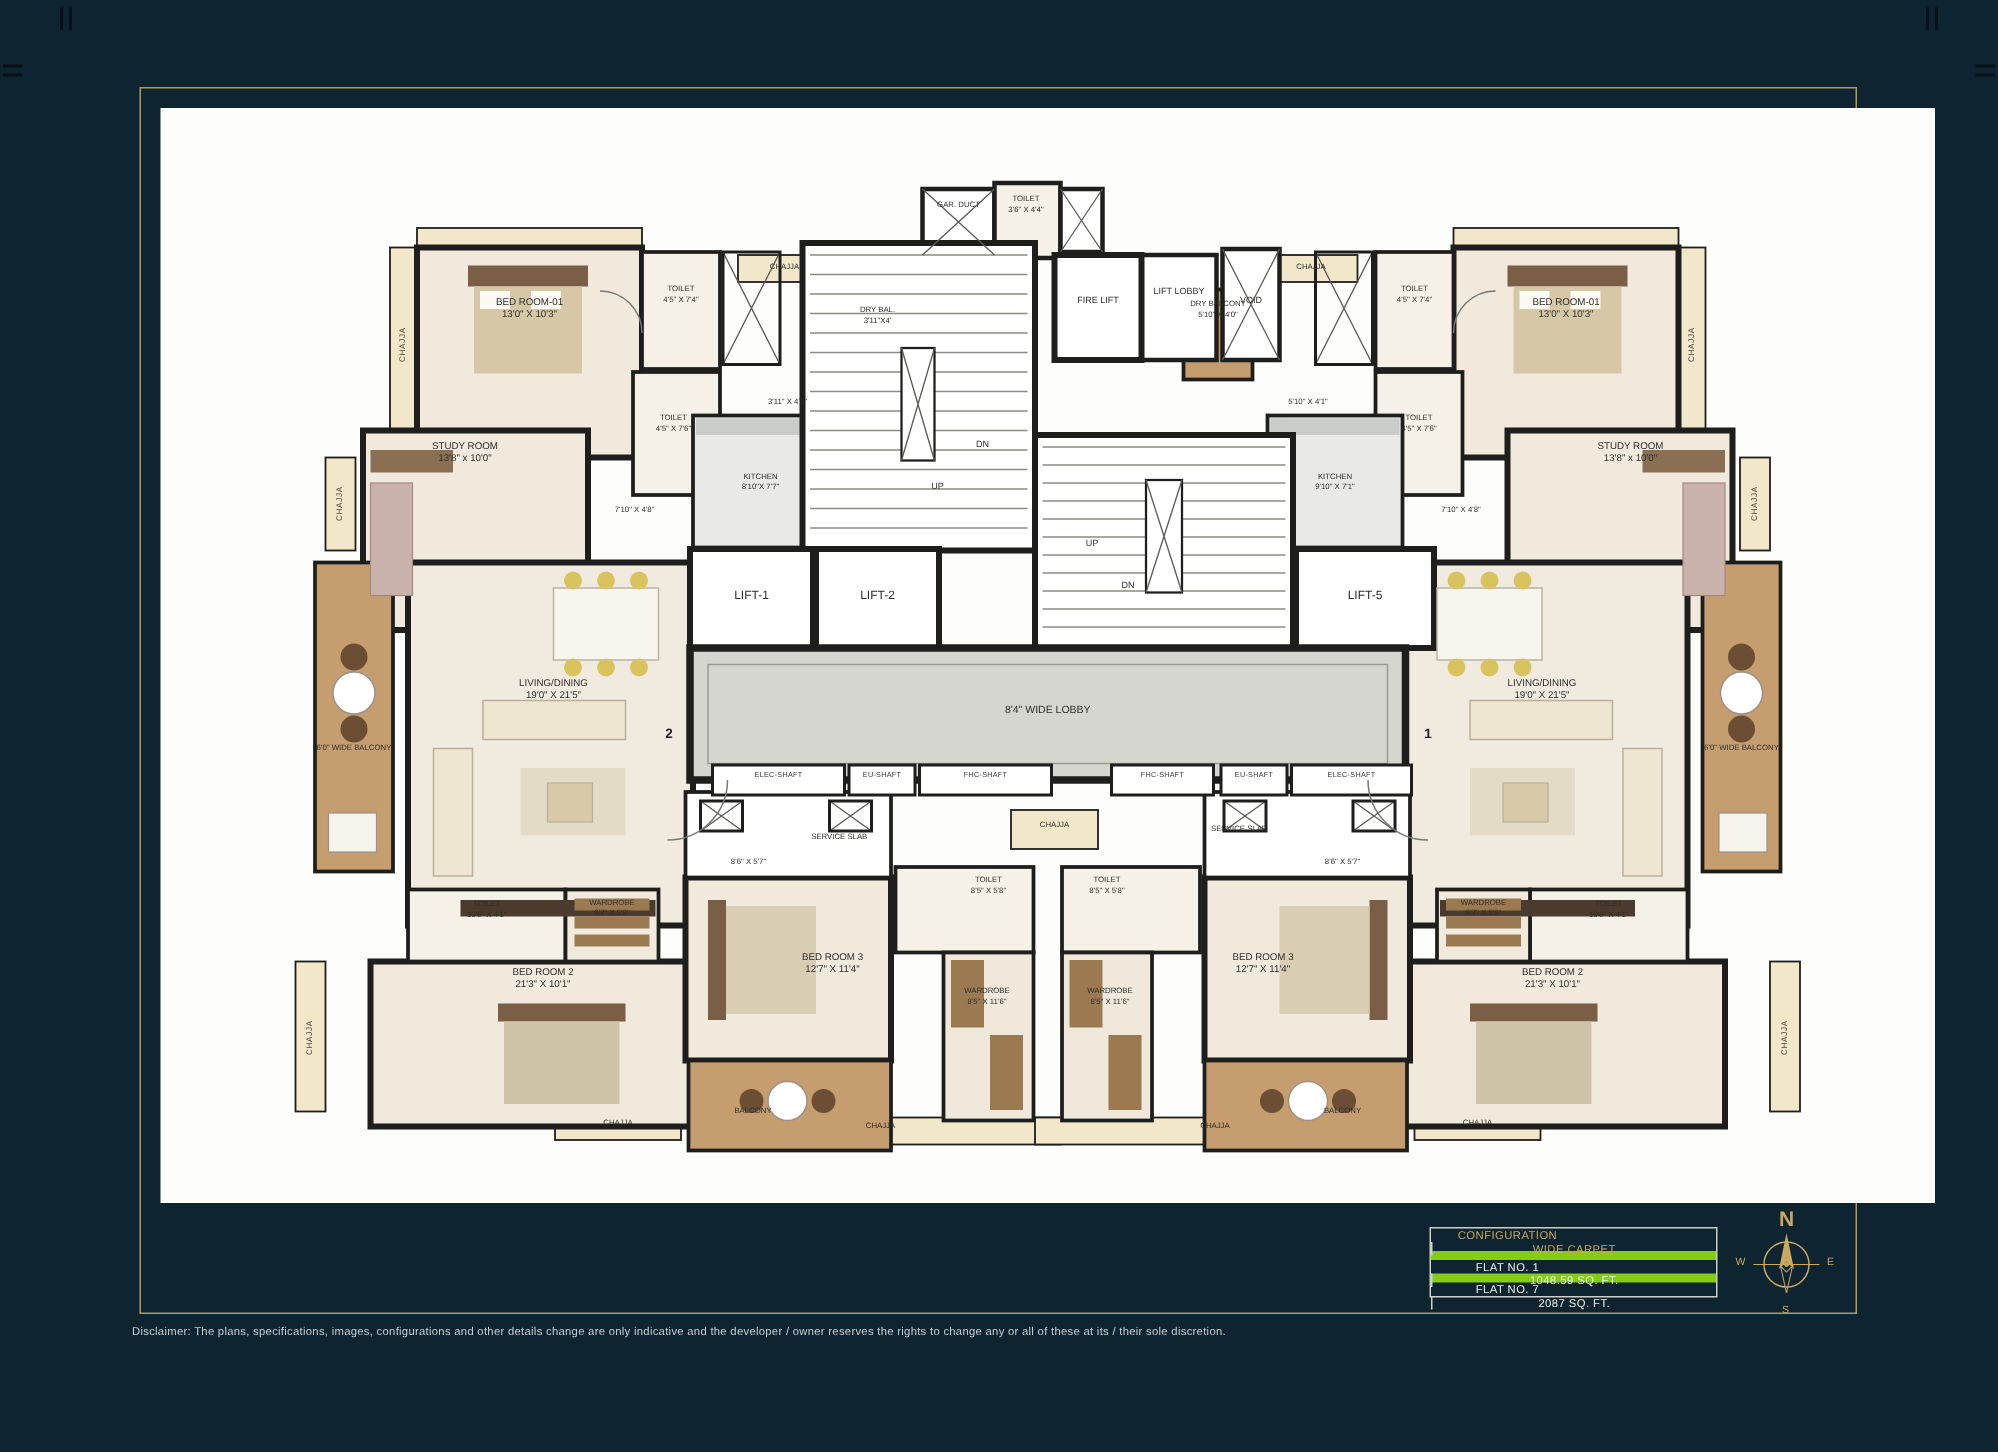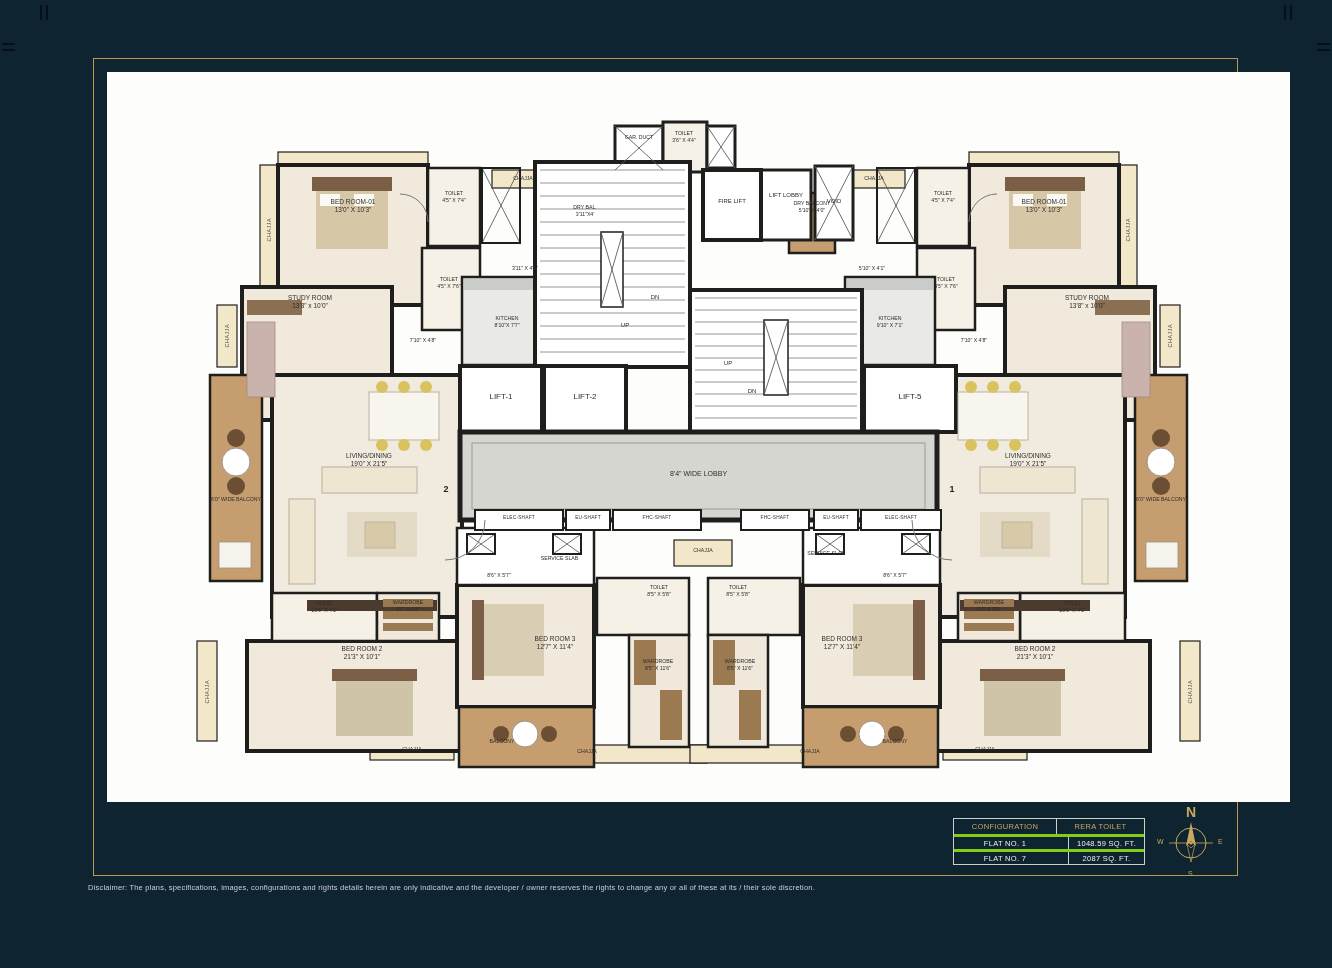"CONFIGURATION" .area-table .tr { flex-direction: none -> column }
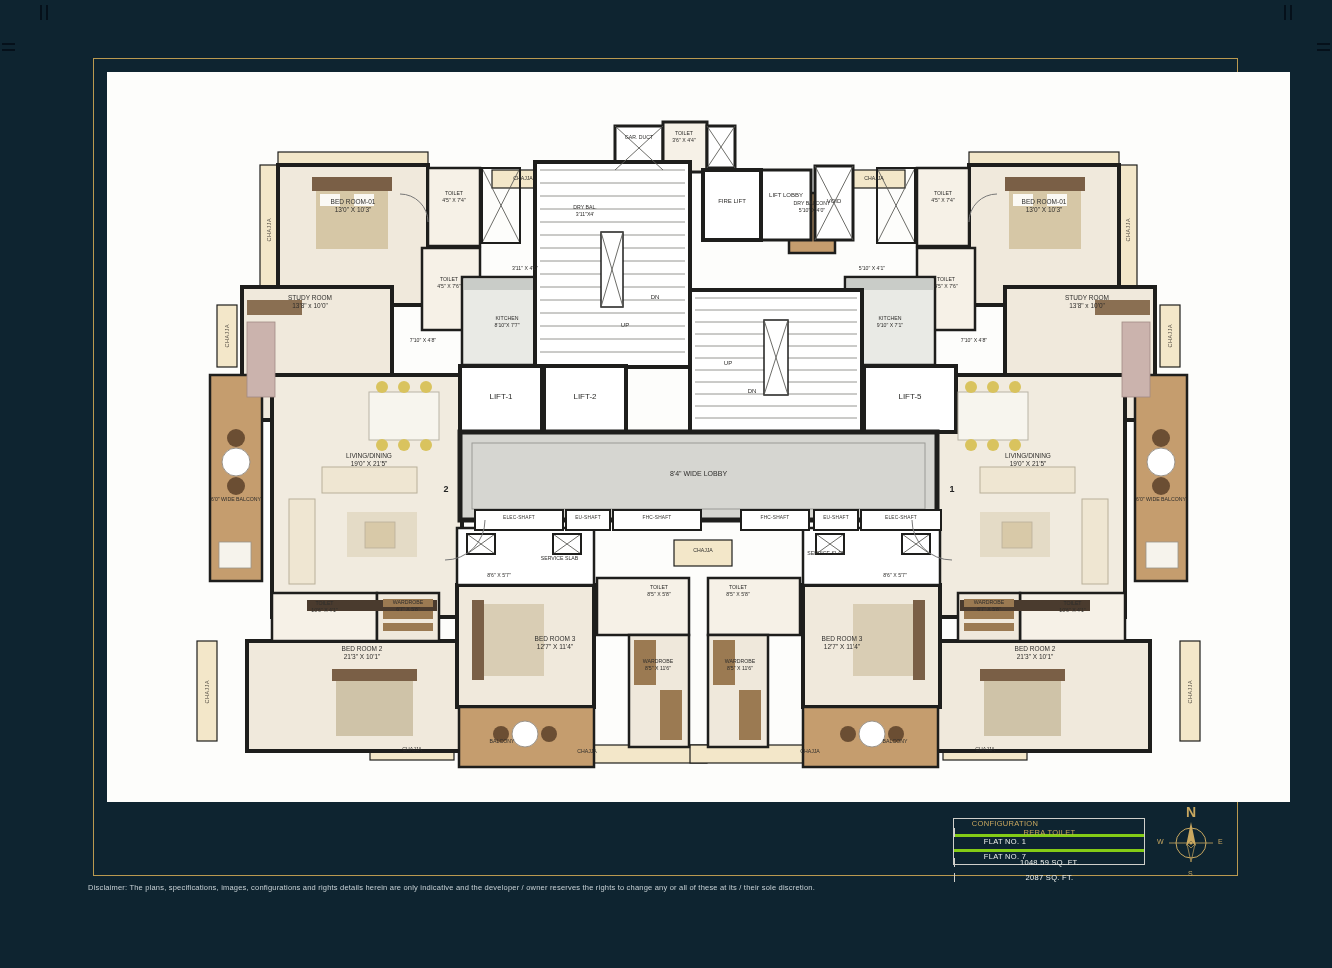"RERA TOILET" div.c2 { text: RERA TOILET -> WIDE CARPET }
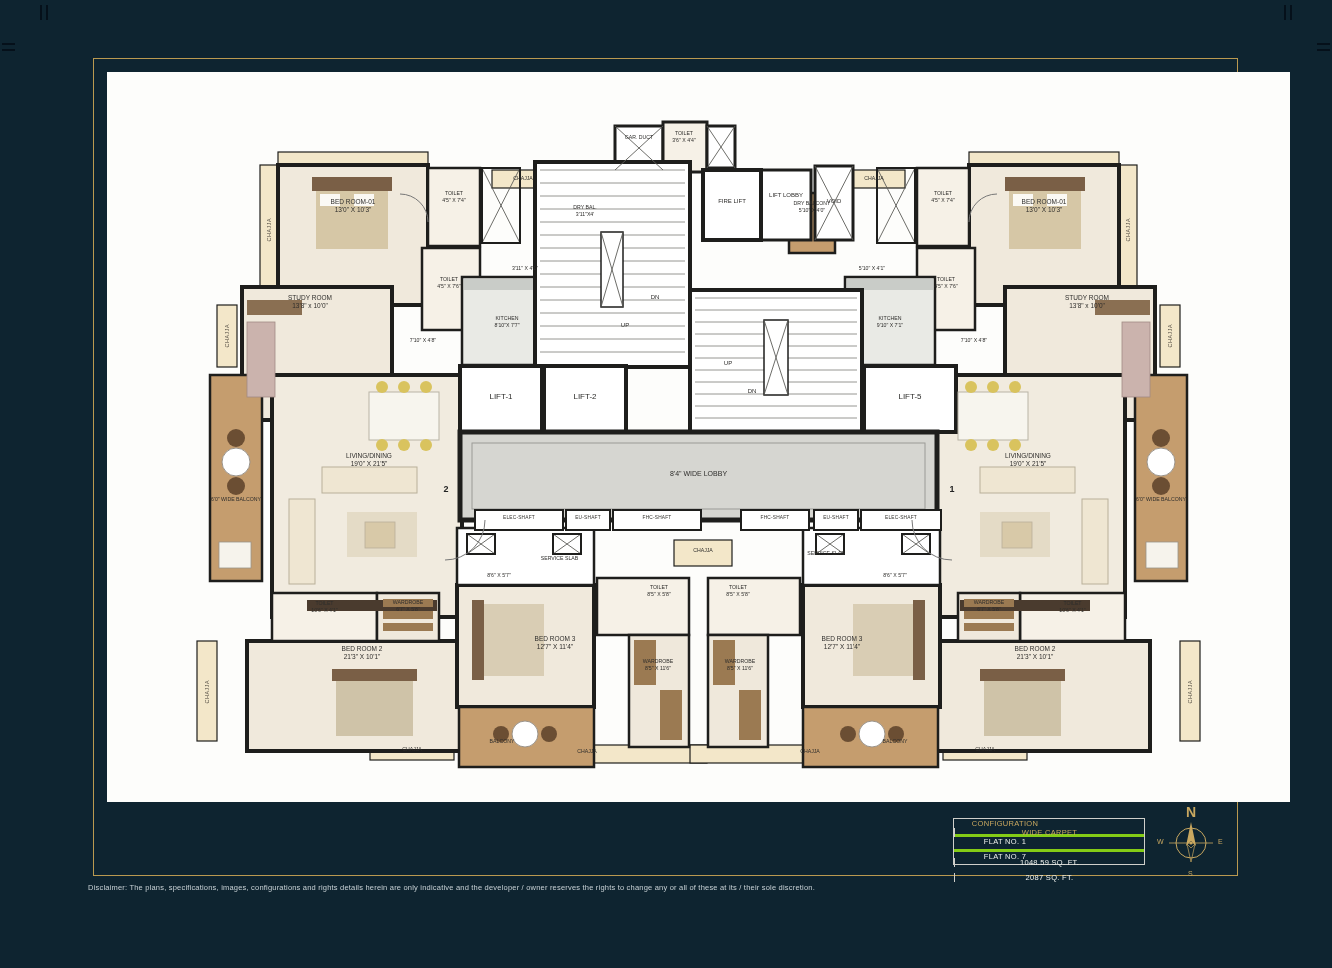"FLAT NO. 1" .area-table .tr+.tr { border-top: 3px solid #84cc16 -> 6px solid #84cc16; gap: 12px -> none }
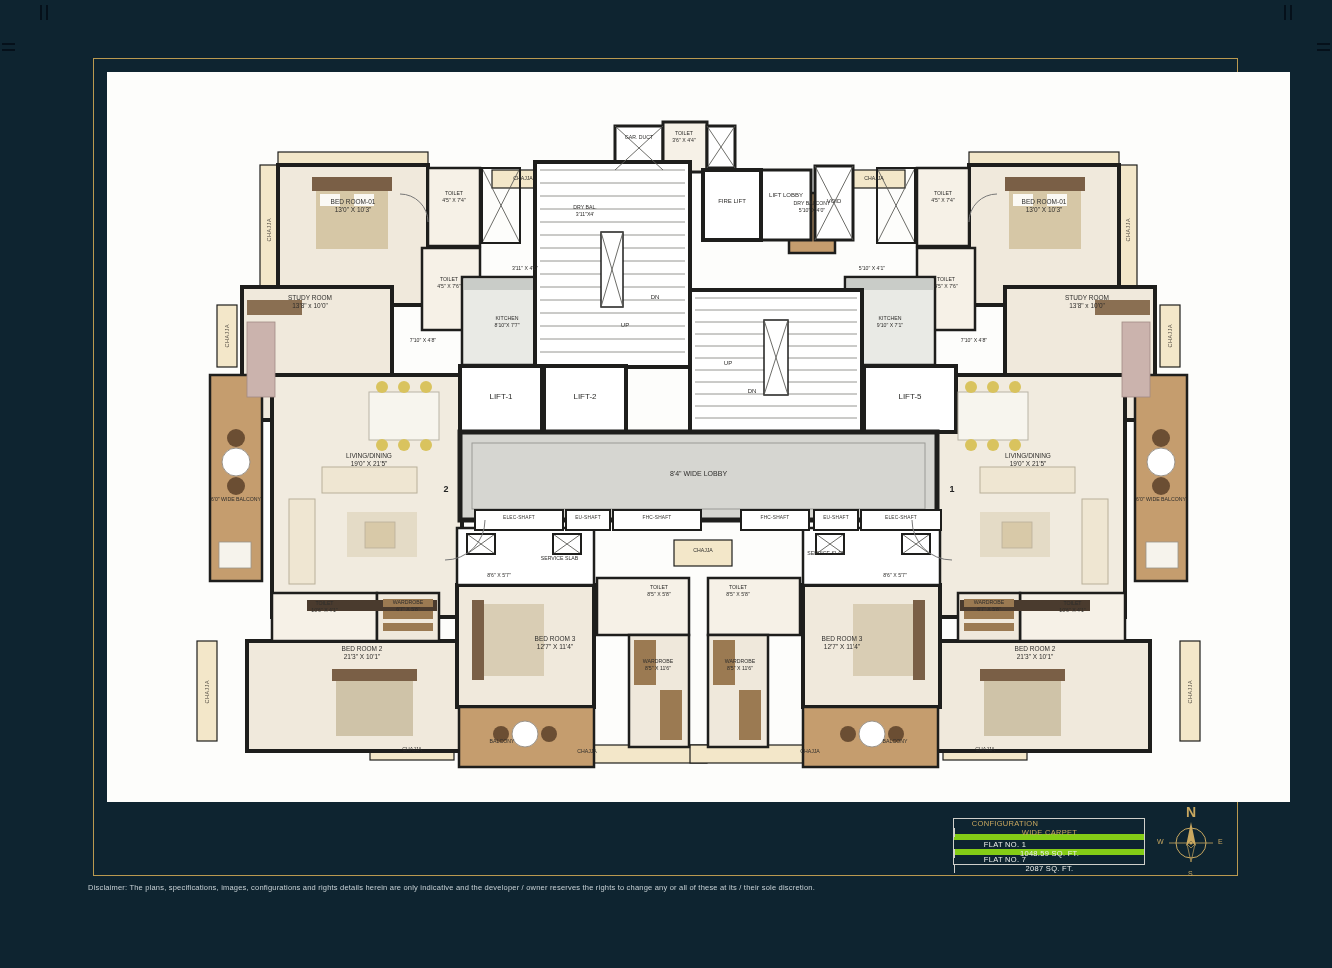"Disclaimer: The plans, specifications," div.disclaimer { text: rights details herein -> other details change }
